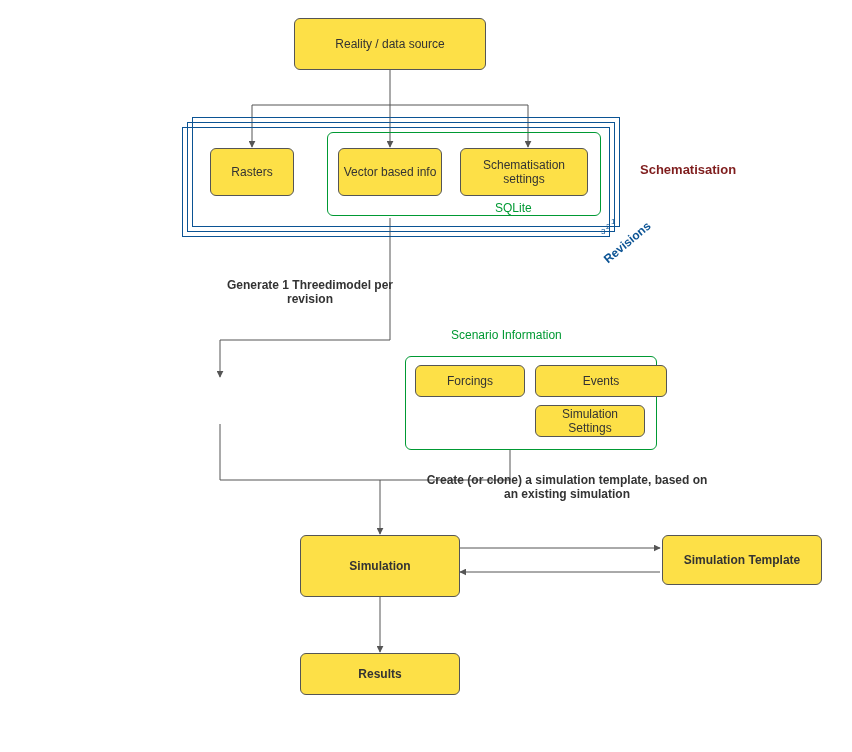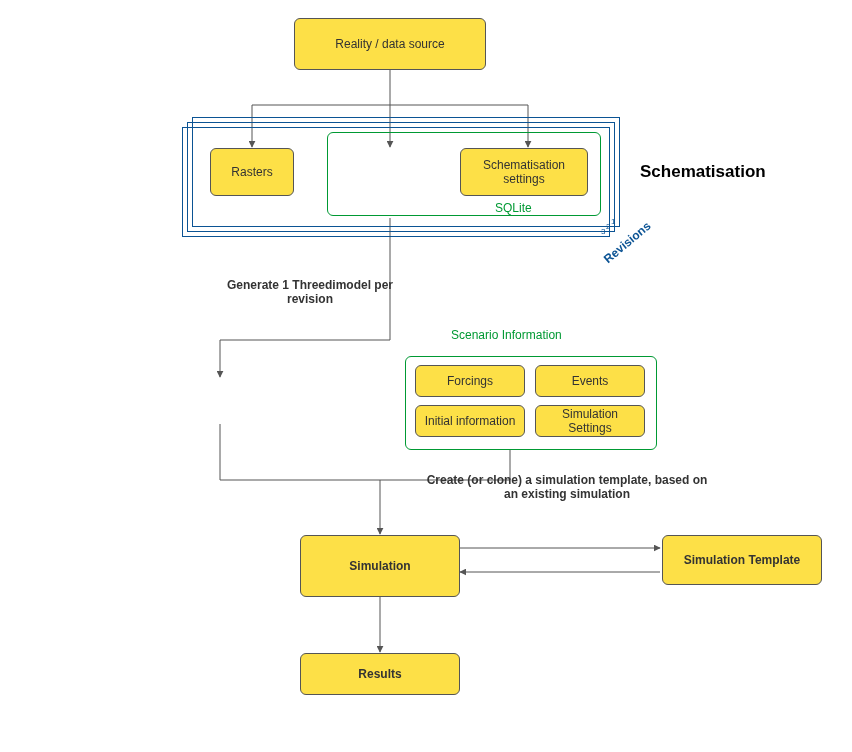"Vector based info" div.node { html: none -> <div> <span>Vector based info</span> </div> }
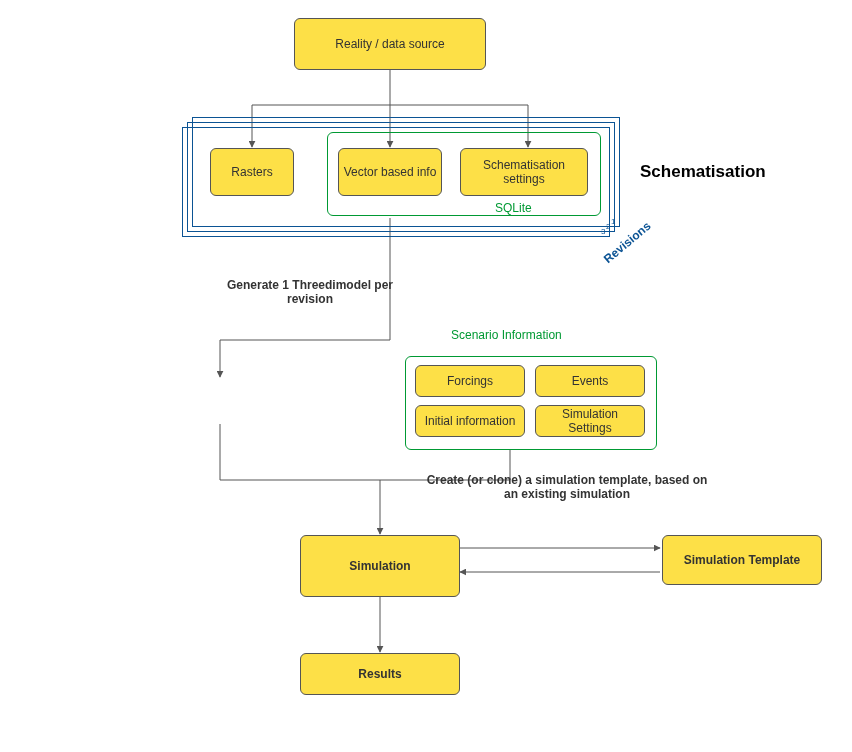"Schematisation" .schematisation-label { color: #000000 -> #7f1d1d; font-size: 17px -> 13px }
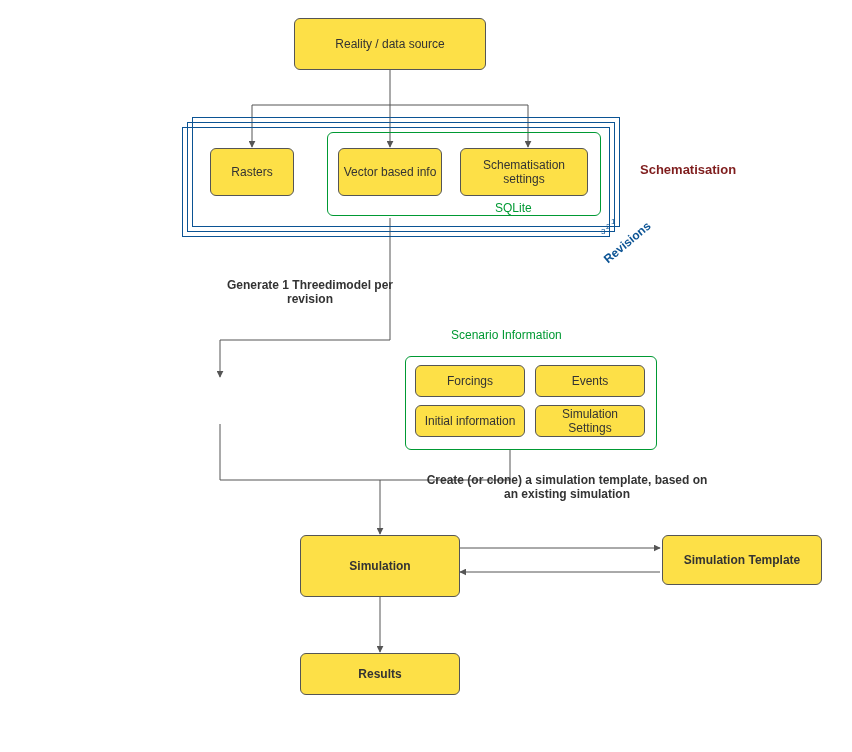"Events" div.node { width: 110px -> 132px }
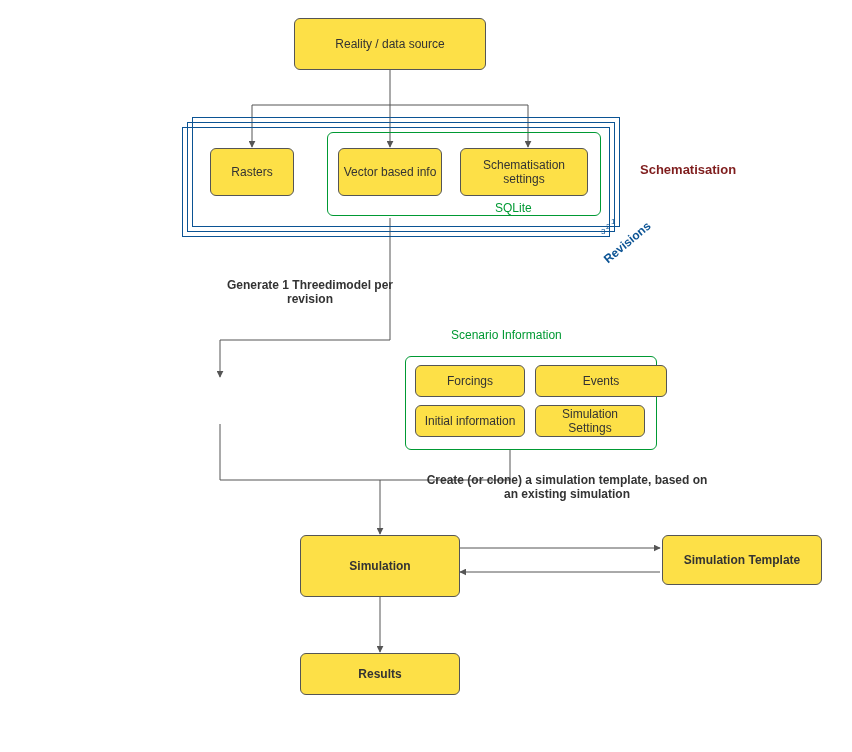"Initial information" div.node { html: <div> <span>Initial information</span> </div> -> none }
